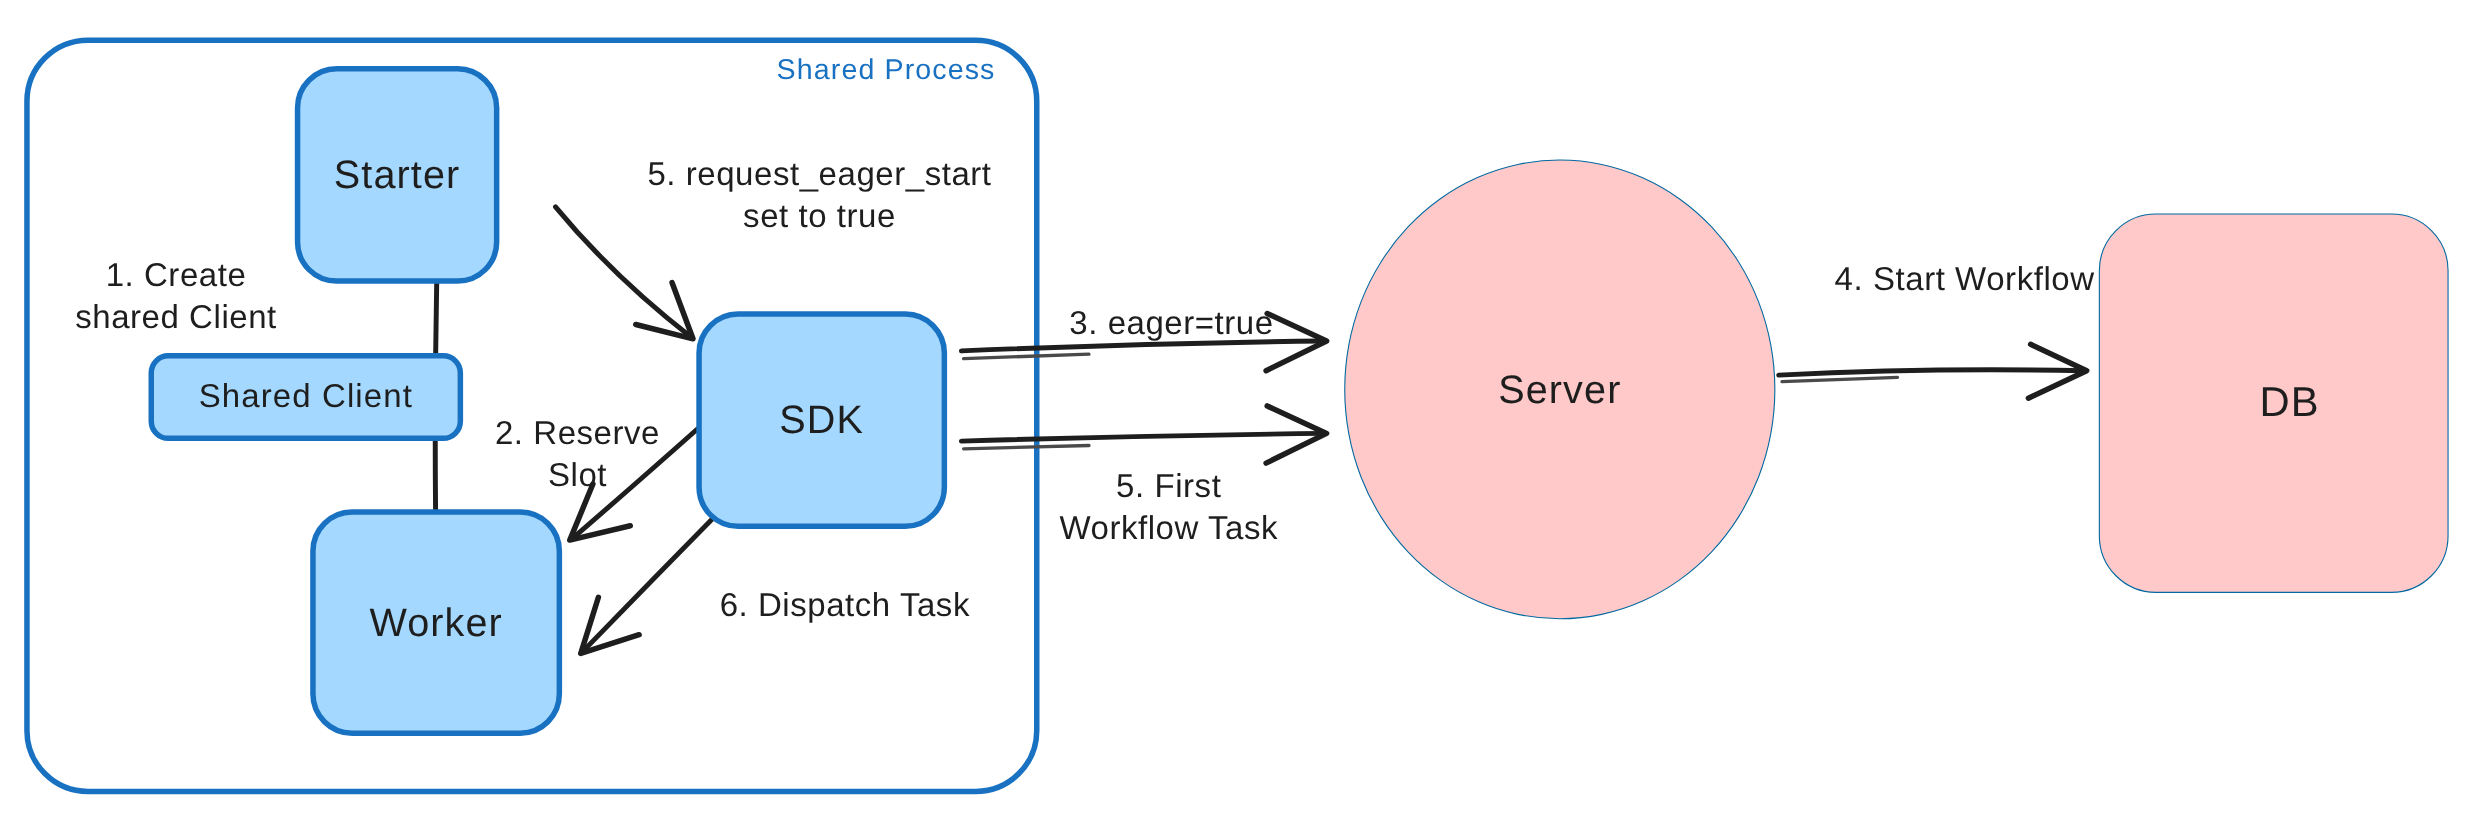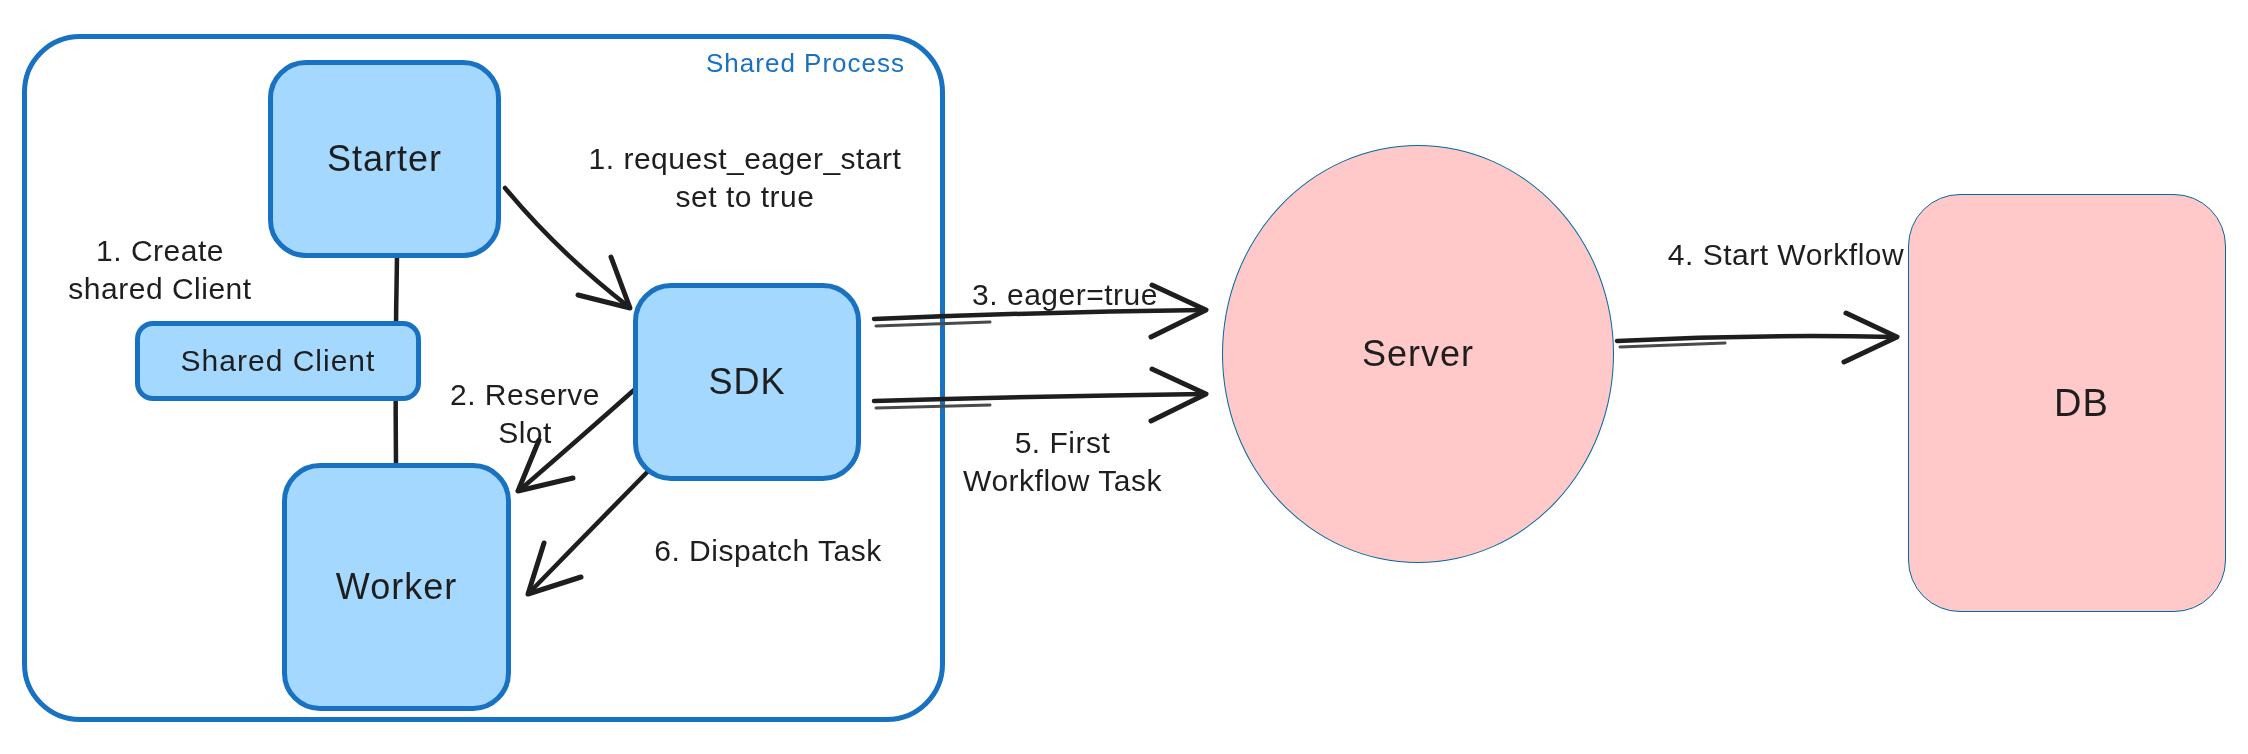"Starter" div.abs { width: 233px -> 186px }
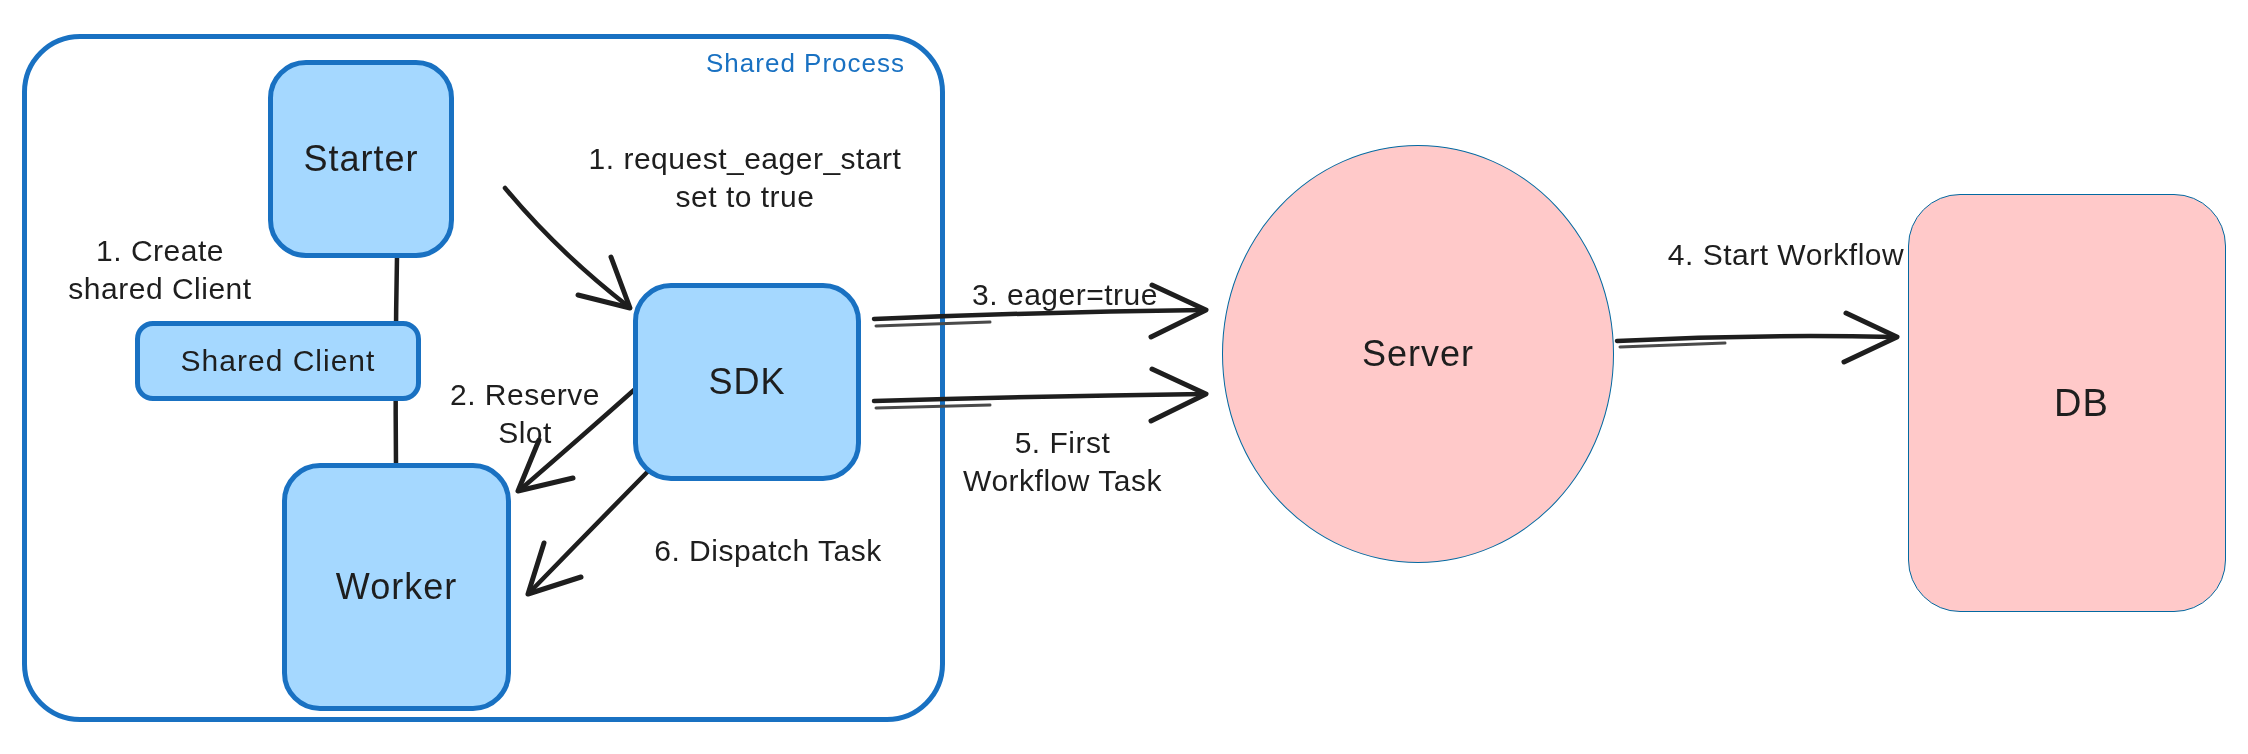"1. request_eager_start" div { text: 1 -> 5 }
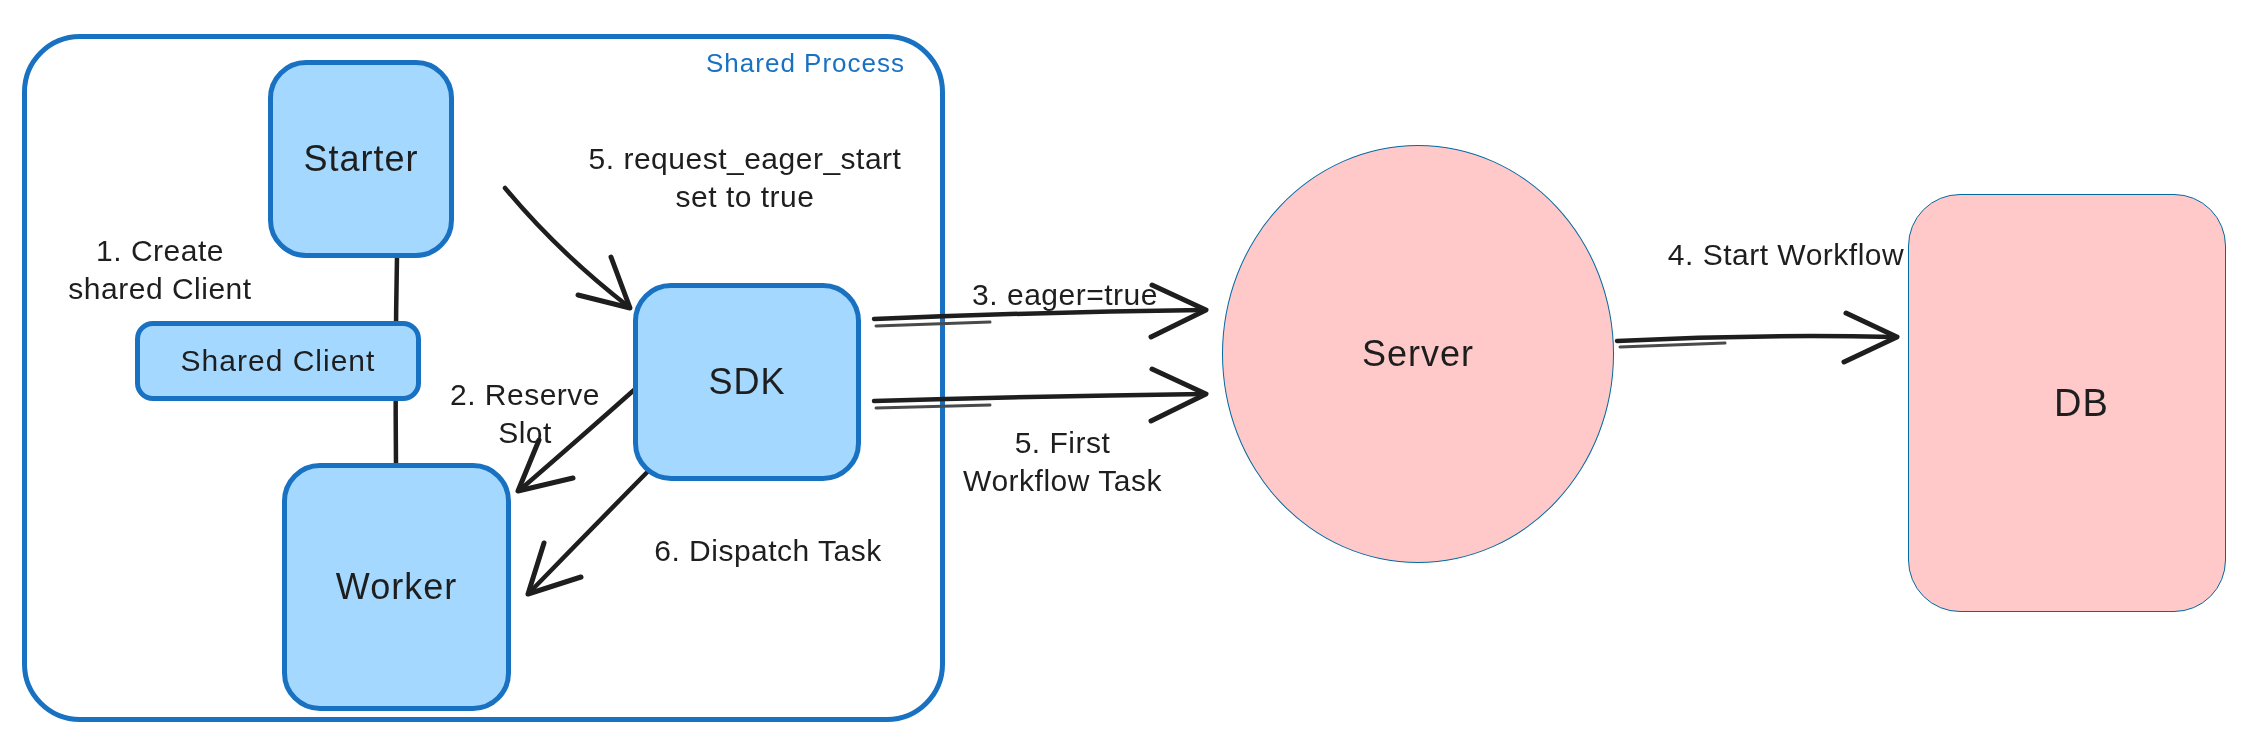"DB" div.abs { height: 418px -> 345px }
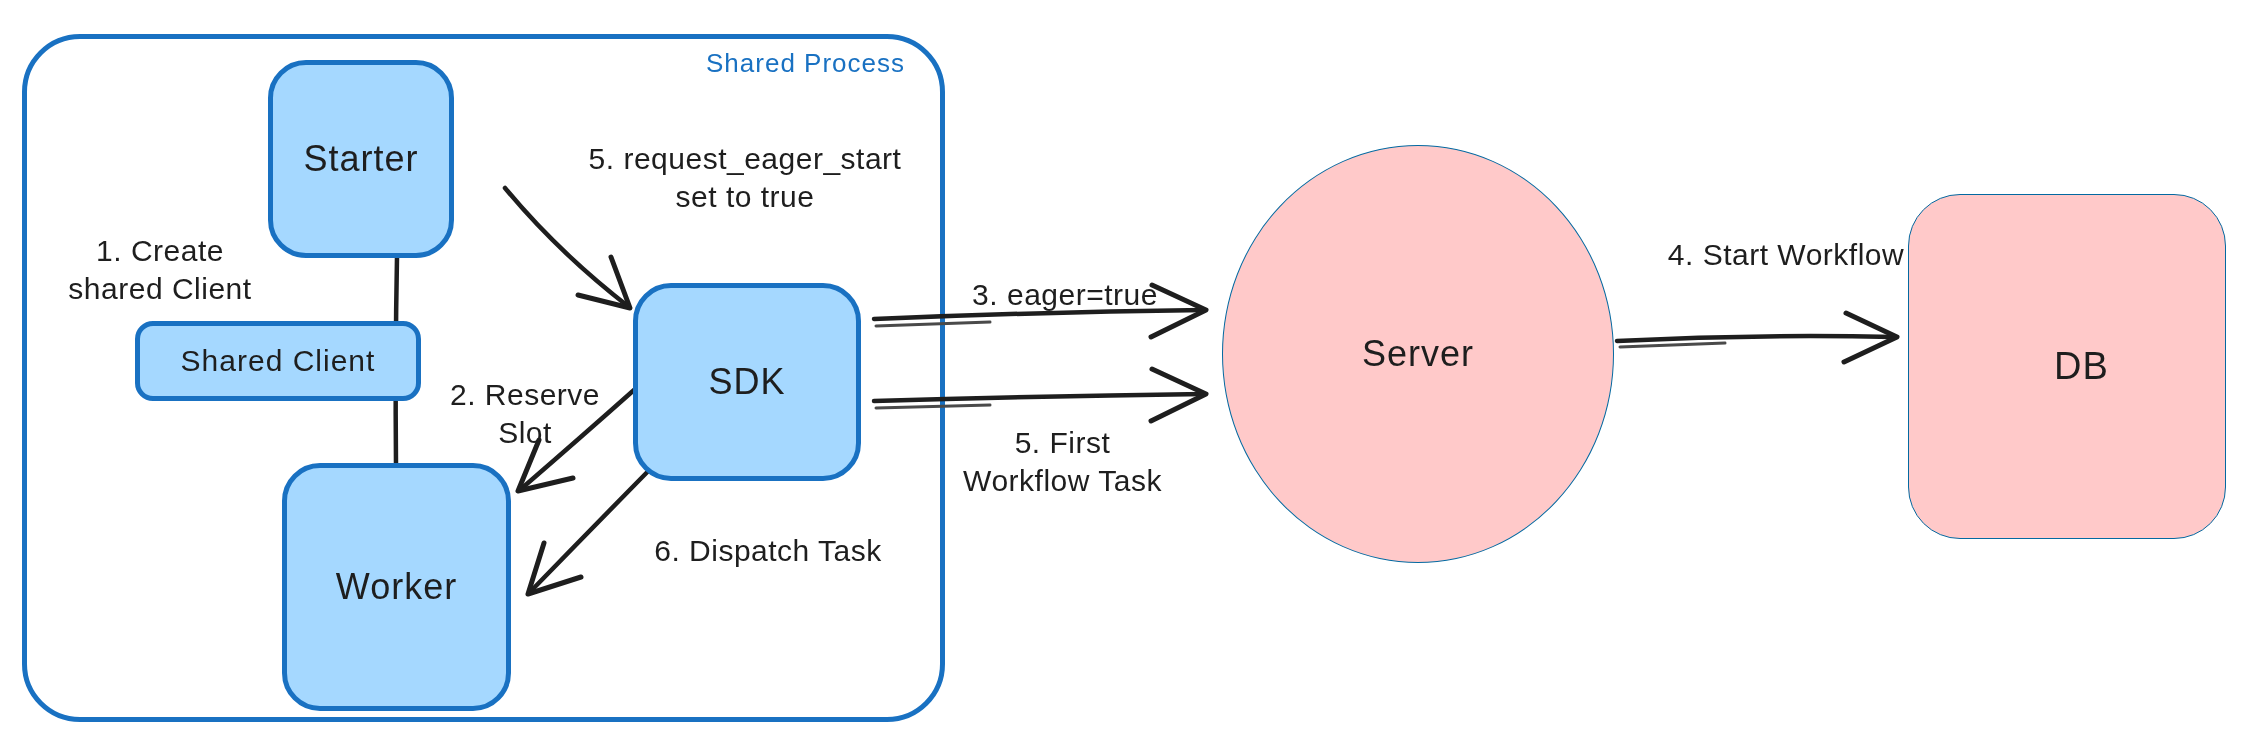"Worker" div.abs { height: 248px -> 206px }
